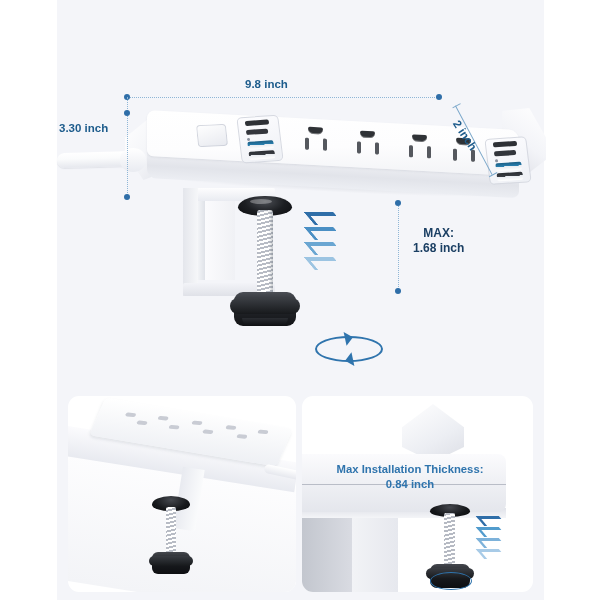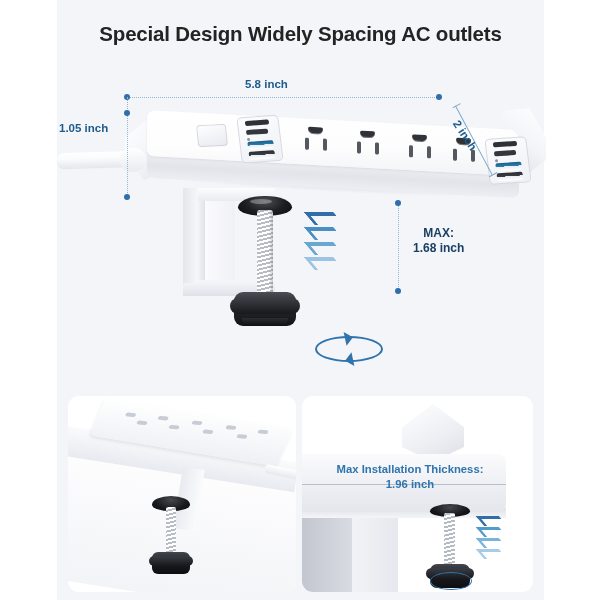"Special Design Widely Spacing AC" div.title { html: <div>Special Design Widely Spacing AC outlets</div> -> none }
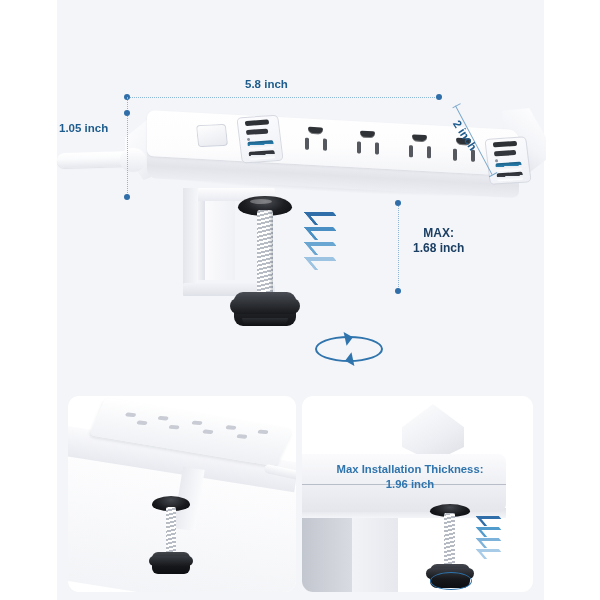"5.8 inch" div.lbl-98 { text: 5.8 -> 9.8 }
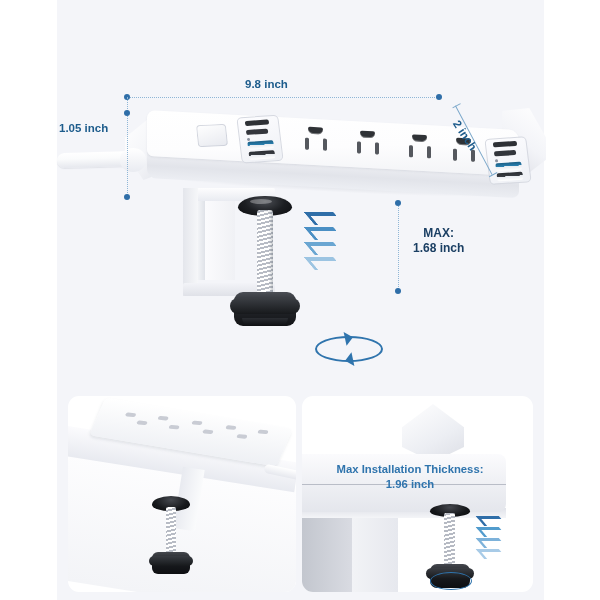"1.05 inch" div.lbl-215 { text: 1.05 -> 3.30 }
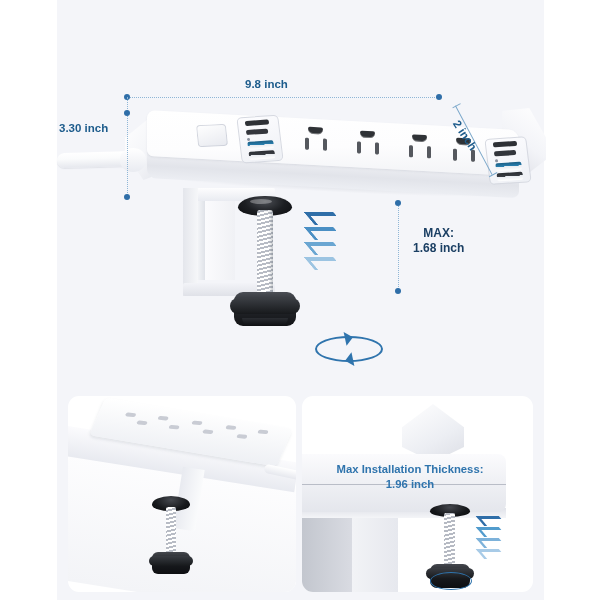"Max Installation Thickness:" div.lbl-thick { text: 1.96 -> 0.84 }
